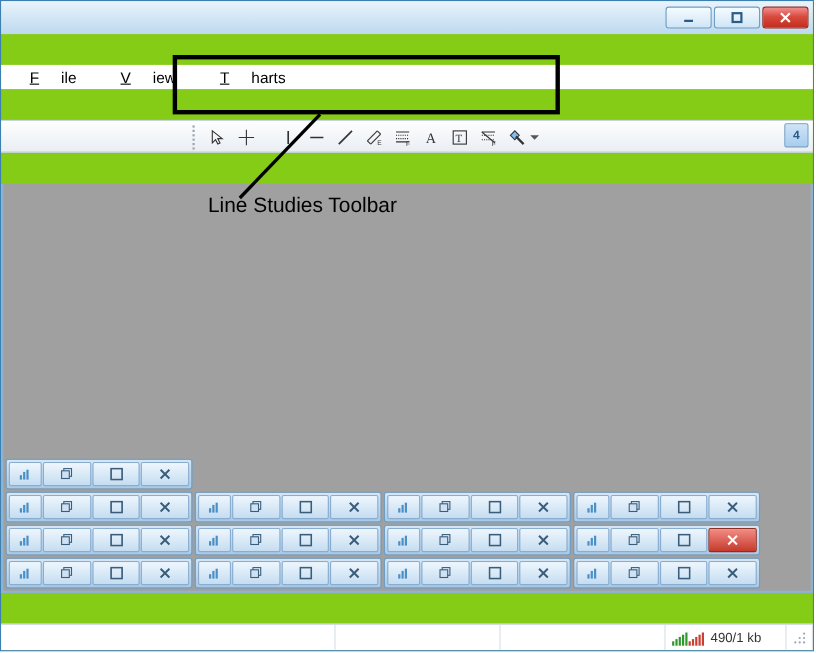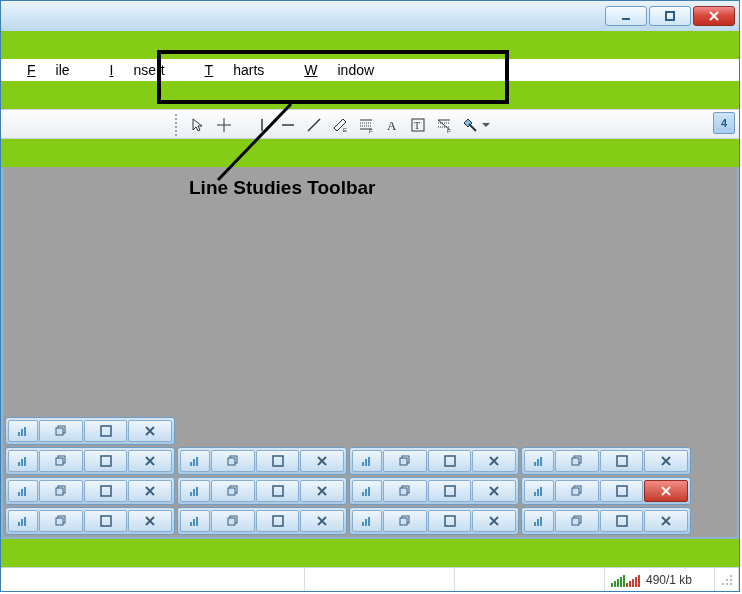"V iew" span { html: none -> <span><span>V</span><span>iew</span></span> }
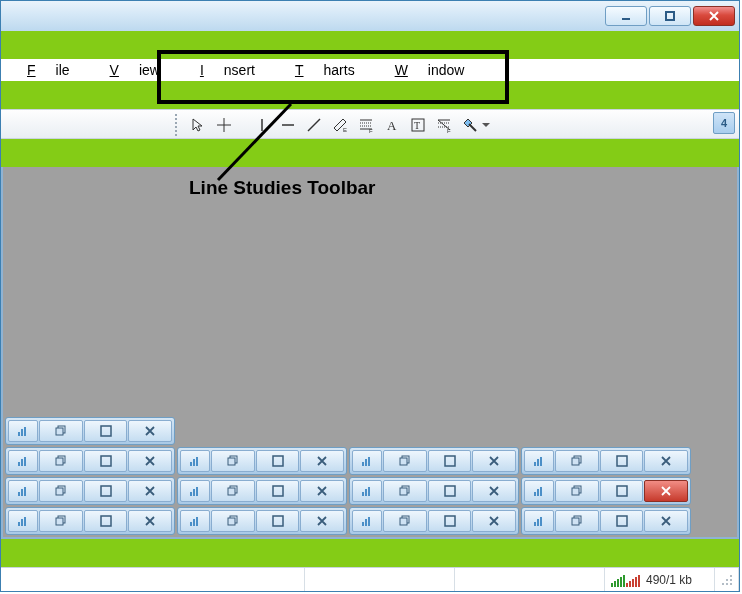"I nsert" span { html: <span><span>I</span><span>nsert</span></span> -> none }
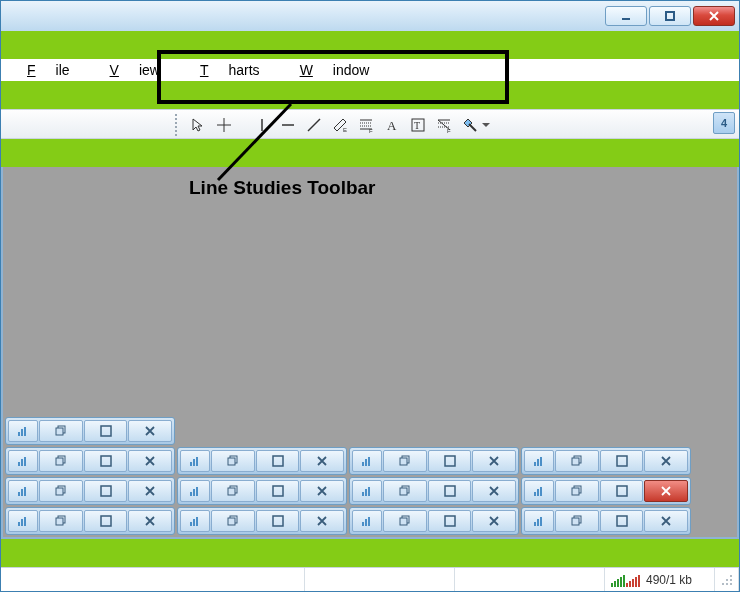"W indow" span { html: <span><span>W</span><span>indow</span></span> -> none }
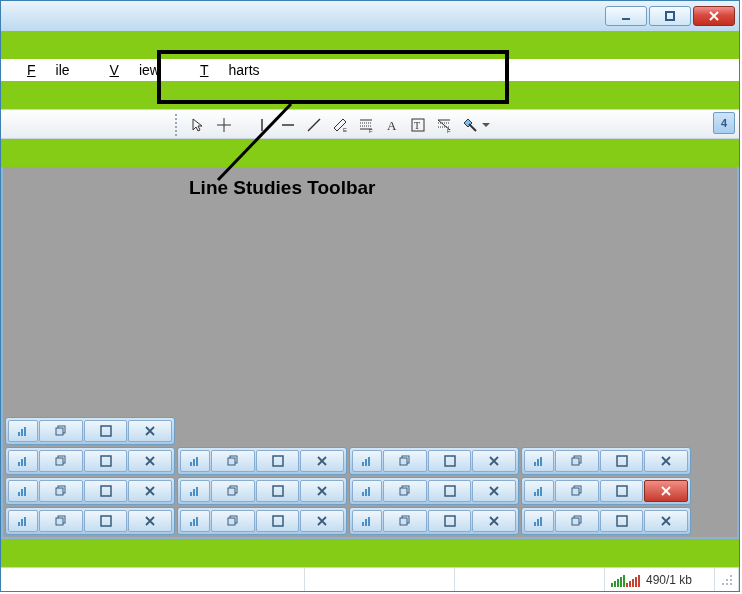"Line Studies Toolbar" .annotation-text { font-weight: bold -> normal }
